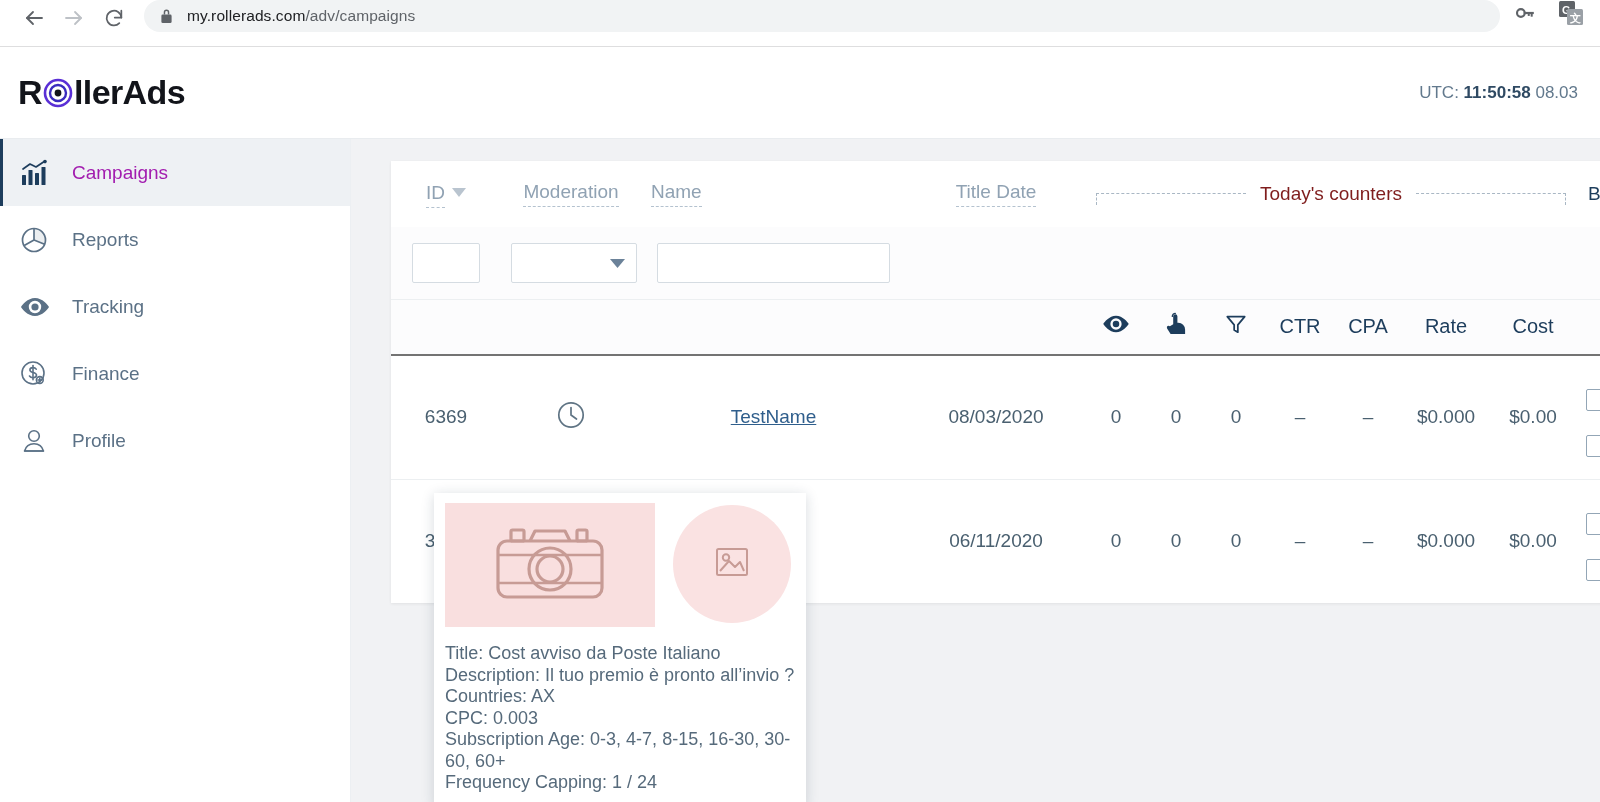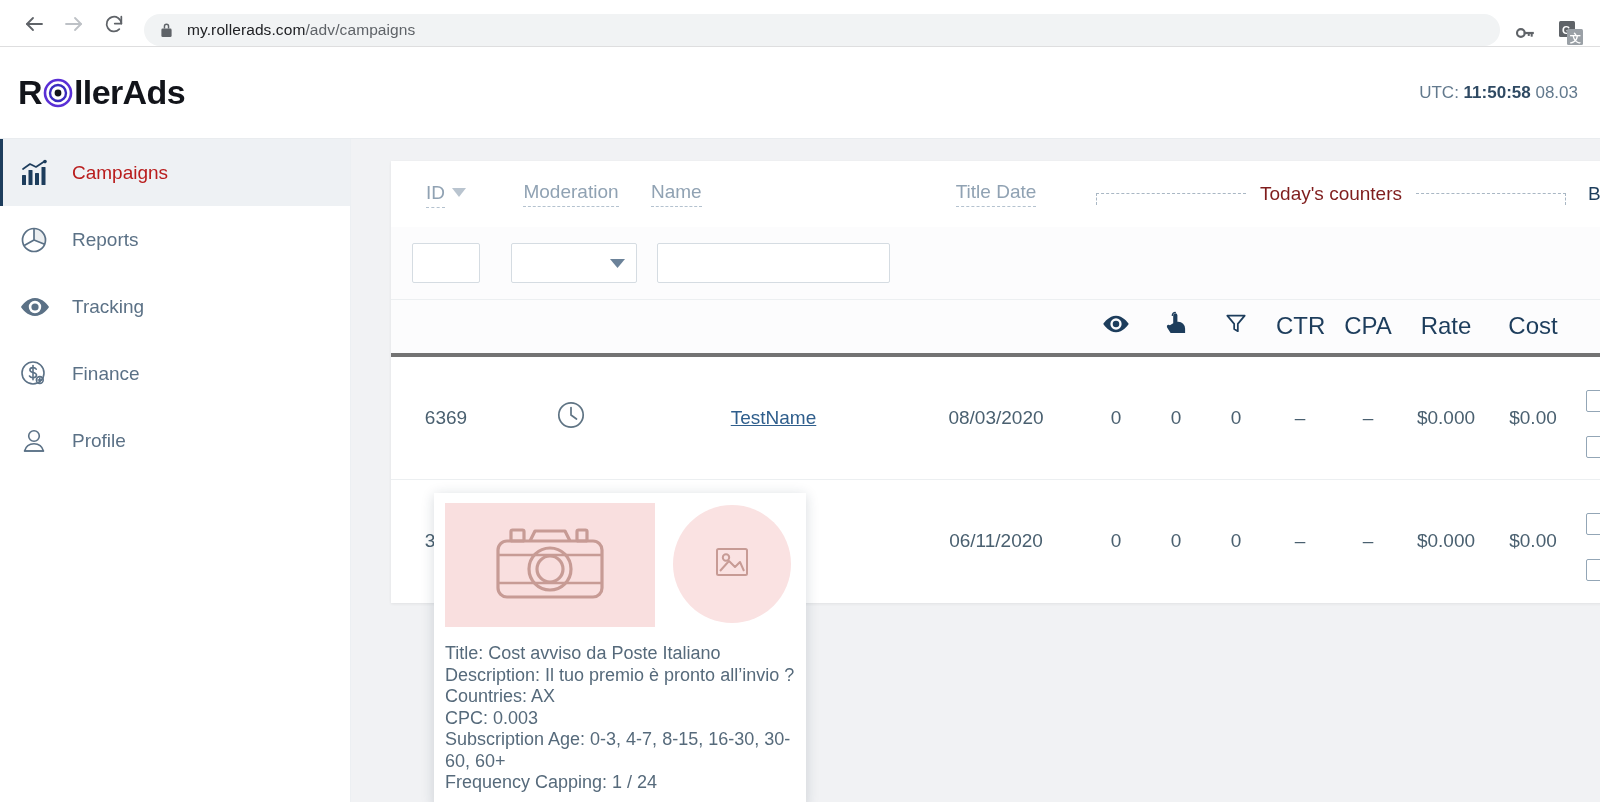"my.rollerads.com/adv/campaigns" .browser-bar { align-items: flex-end -> flex-start }
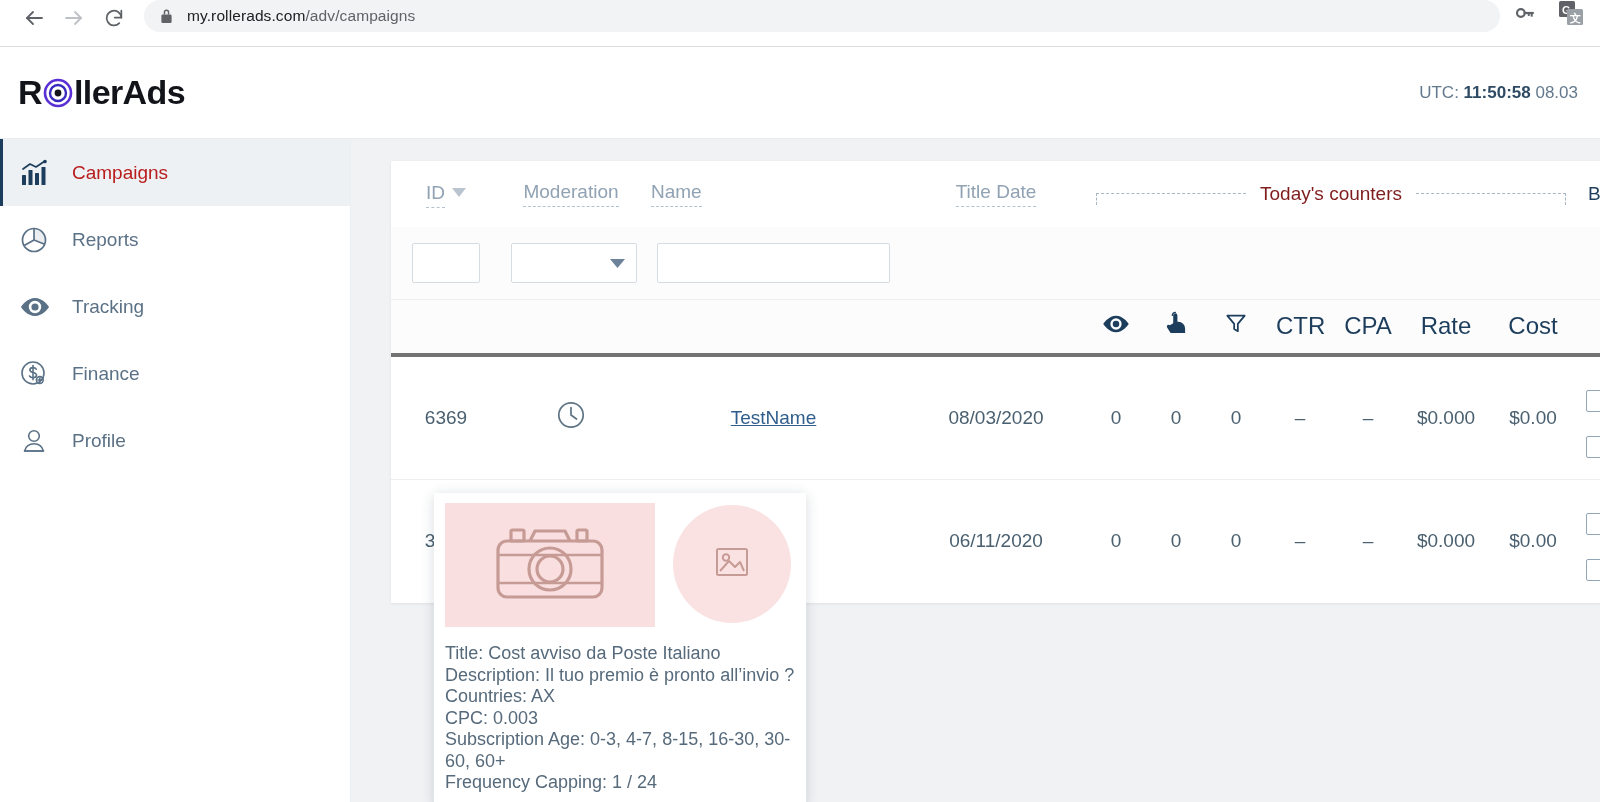"Campaigns" .side-item.active { color: #b91c1c -> #a21caf }
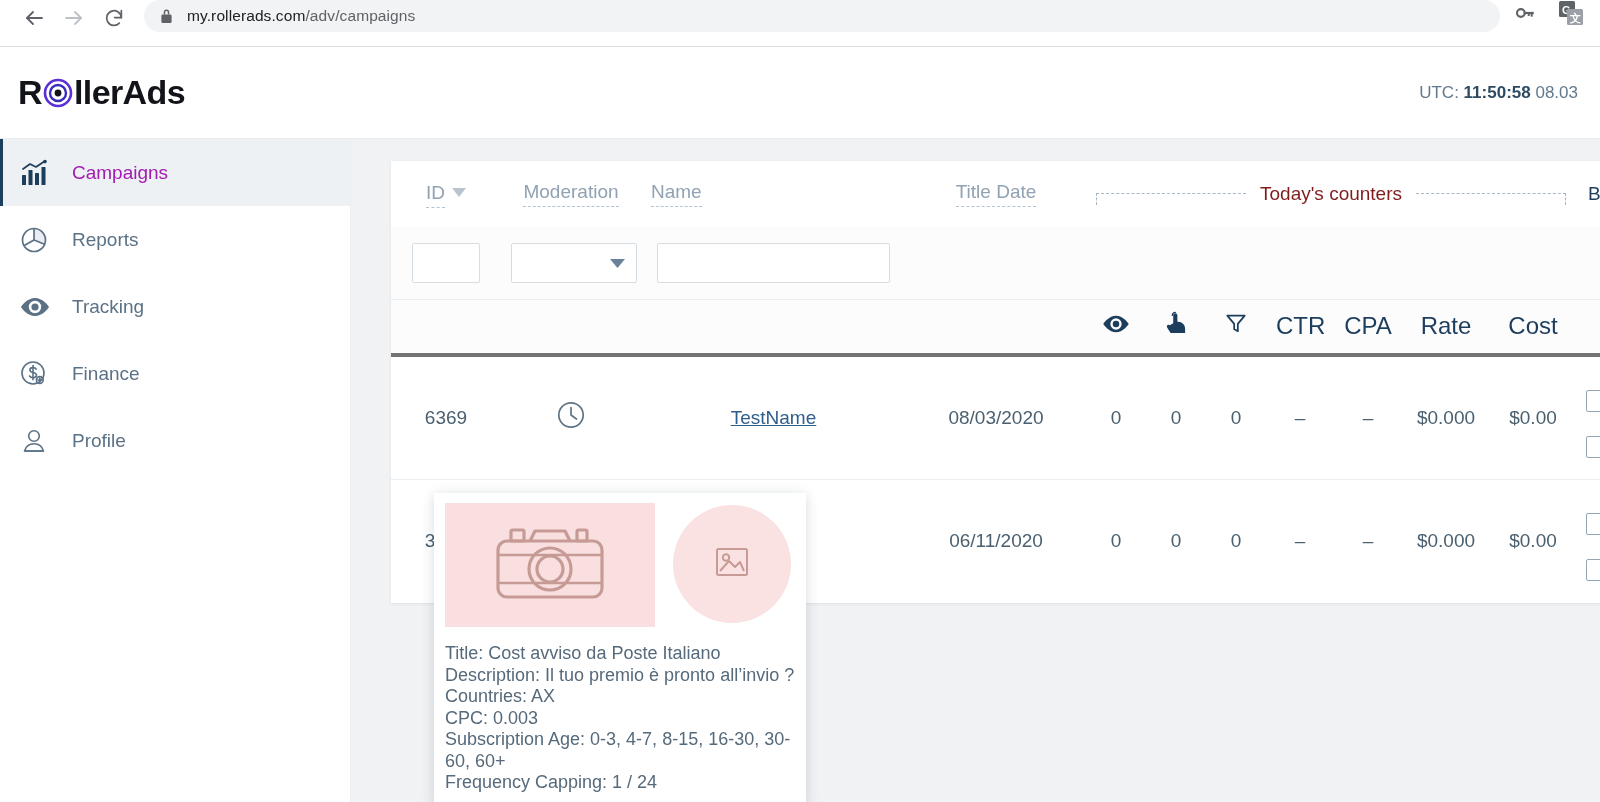"CTR" .sub-hdr td { border-bottom: 4px solid #737373 -> 2px solid #737373; font-size: 24px -> 20px }
